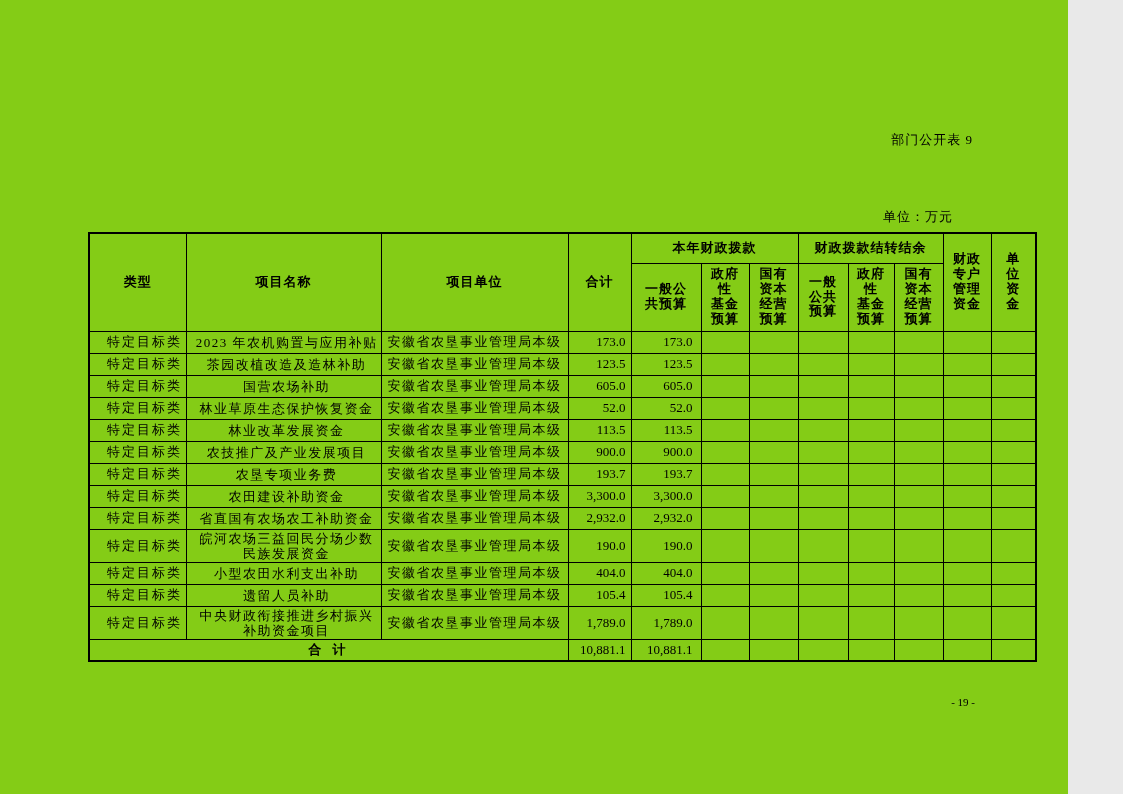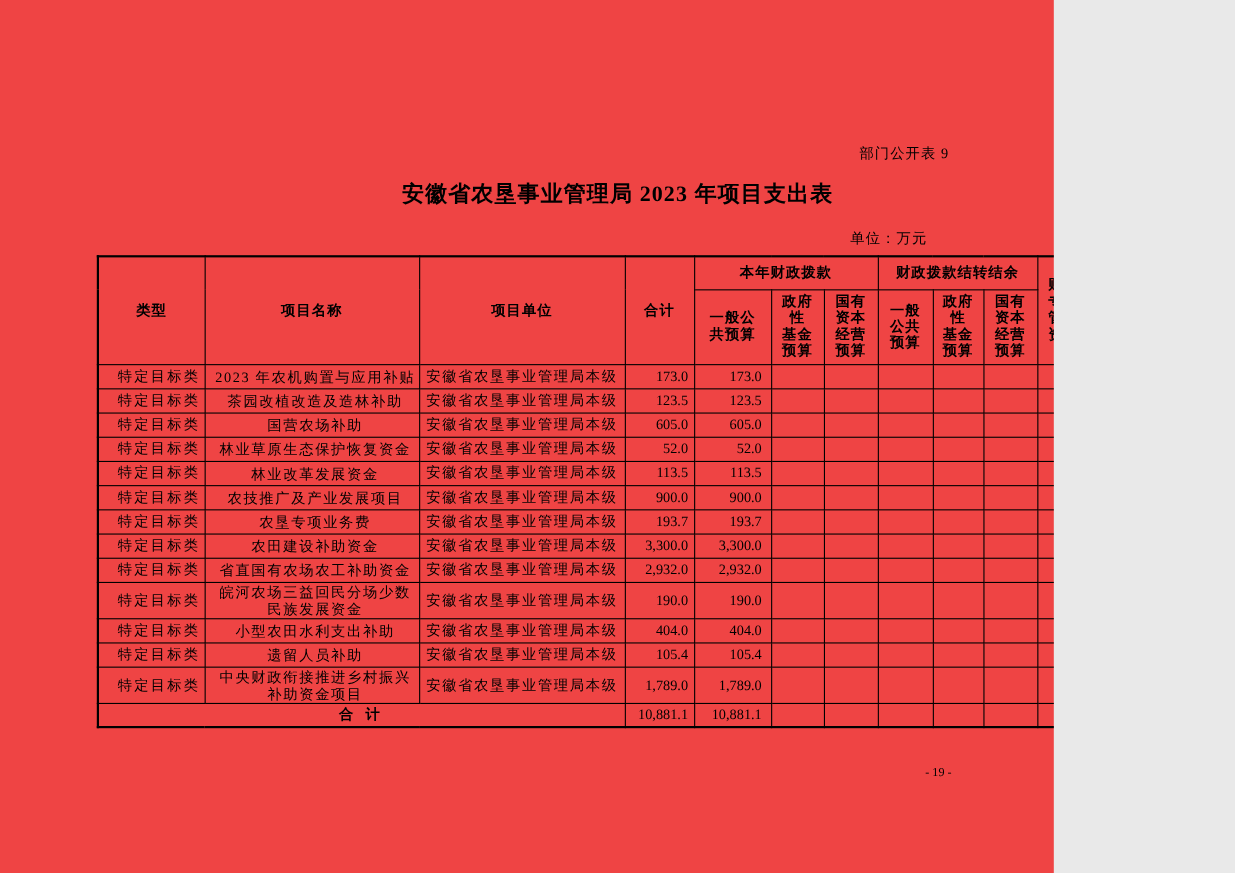"部门公开表 9" .page { background: #ef4444 -> #84cc16; width: 958px -> 1068px }
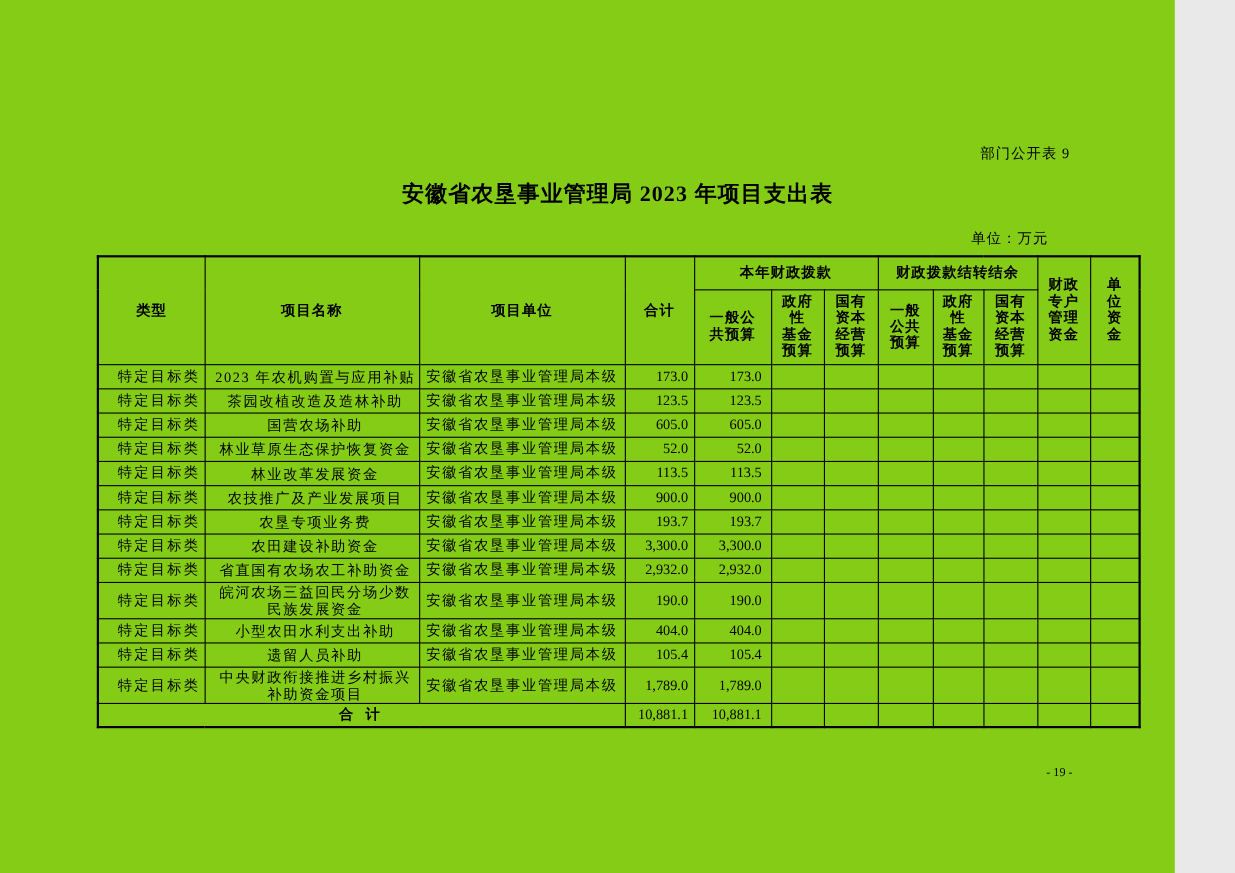"安徽省农垦事业管理局 2023 年项目支出表" div.doc-title { html: <div>安徽省农垦事业管理局 2023 年项目支出表</div> -> none }
